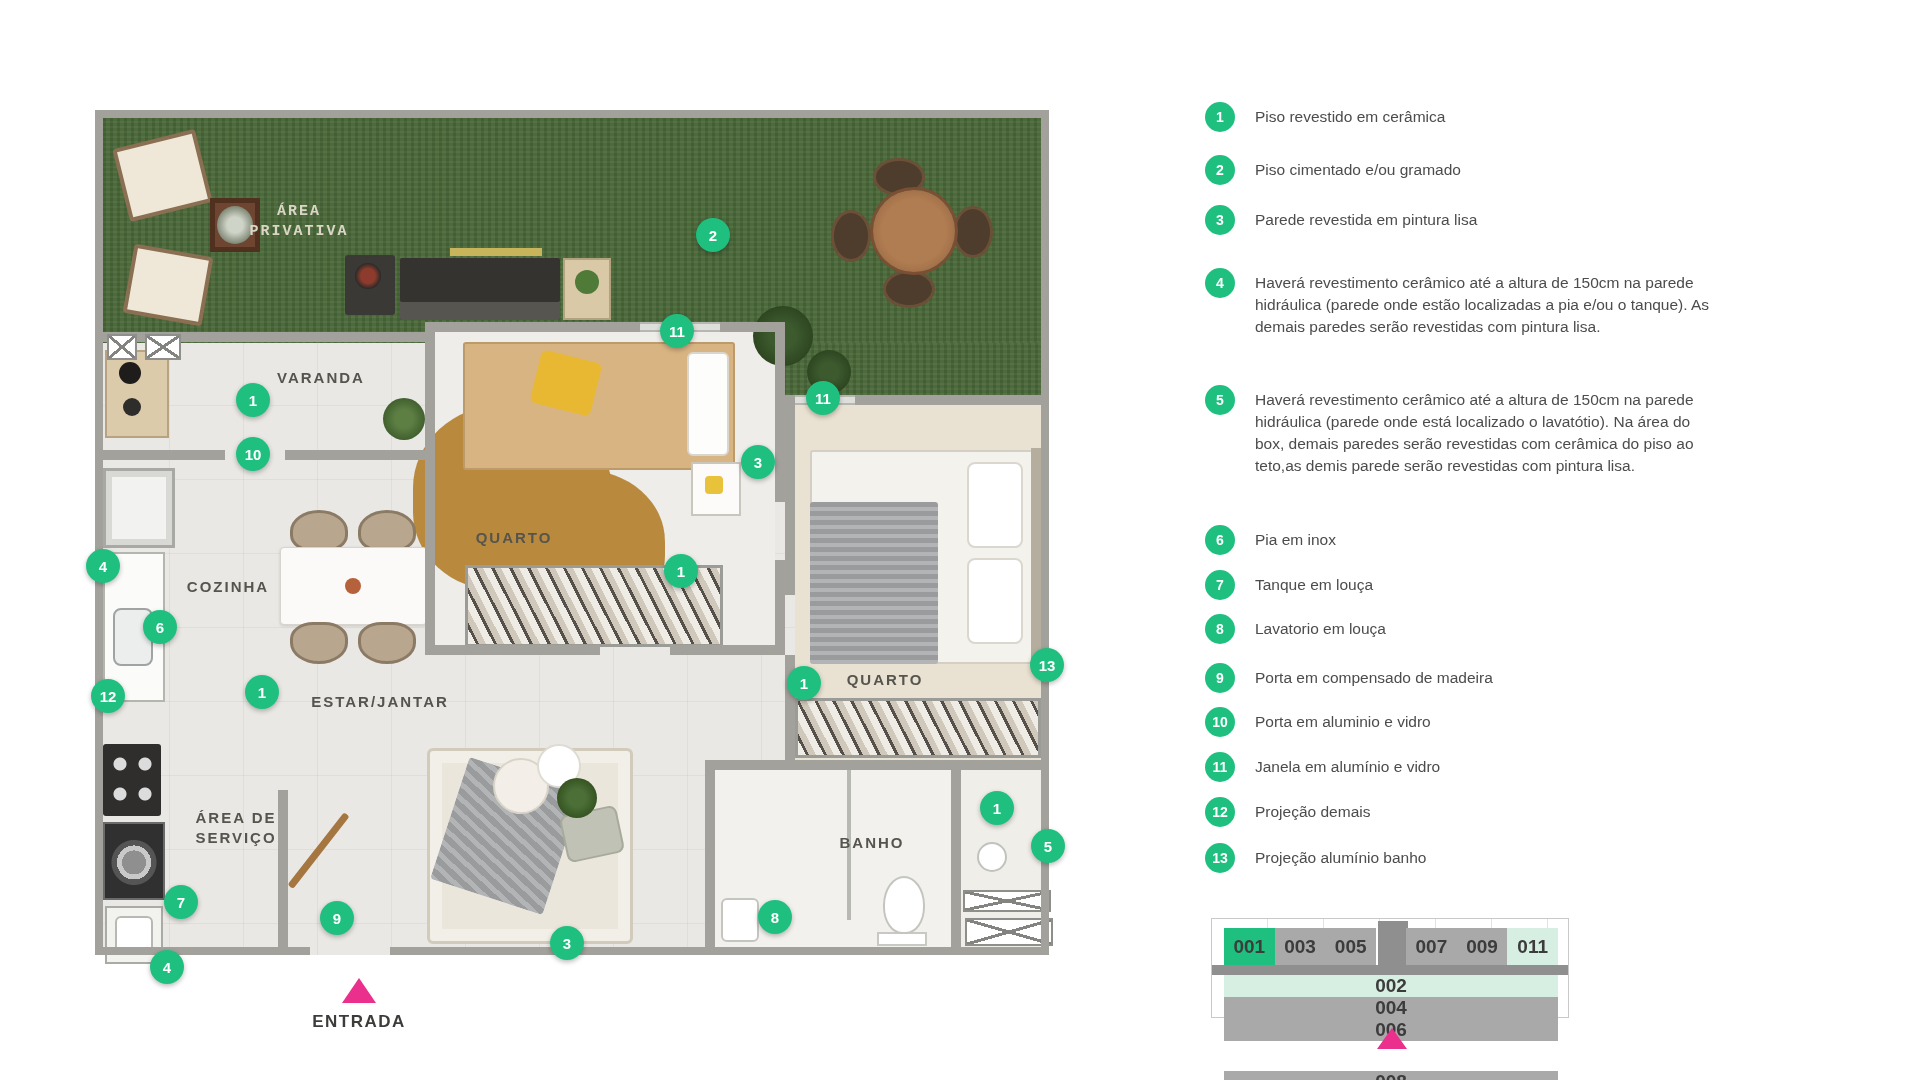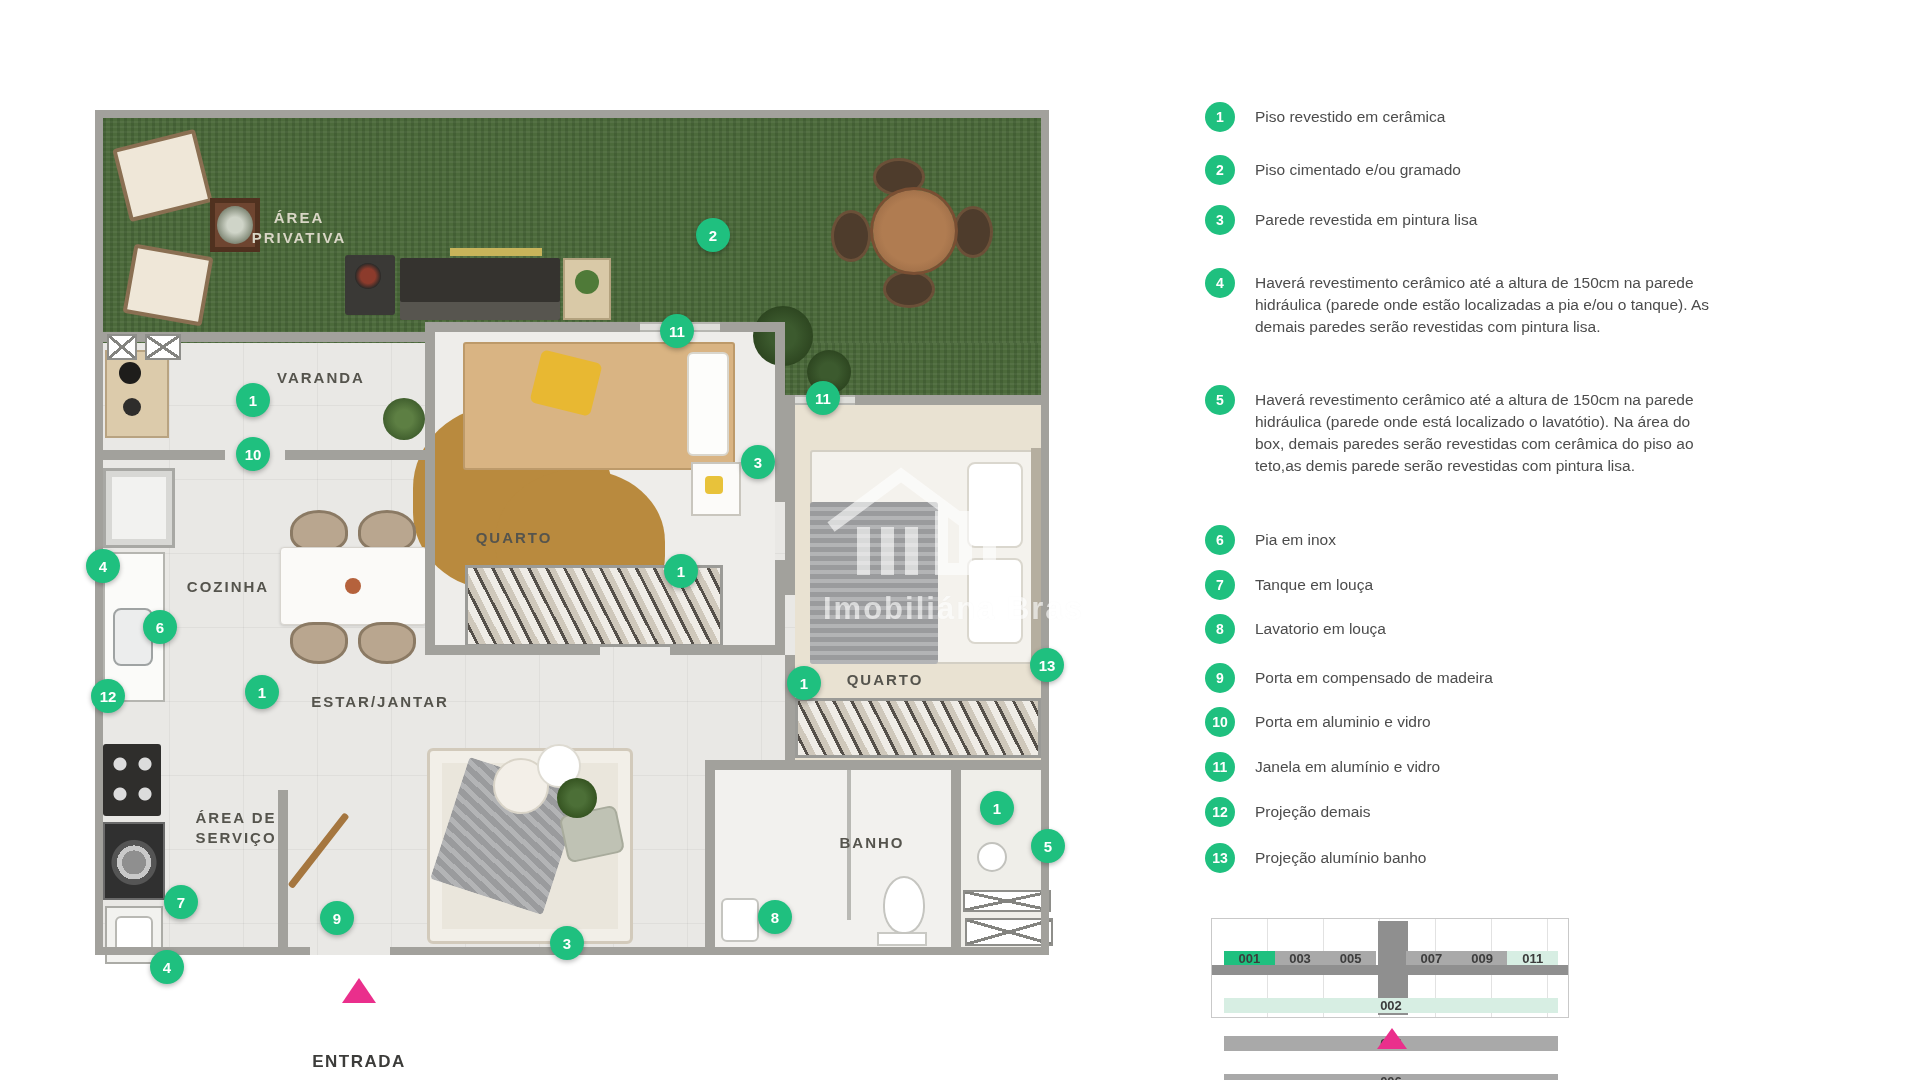"ÁREA" div.room-label { font-family: none -> Liberation Mono, monospace; top: 118px -> 112px }
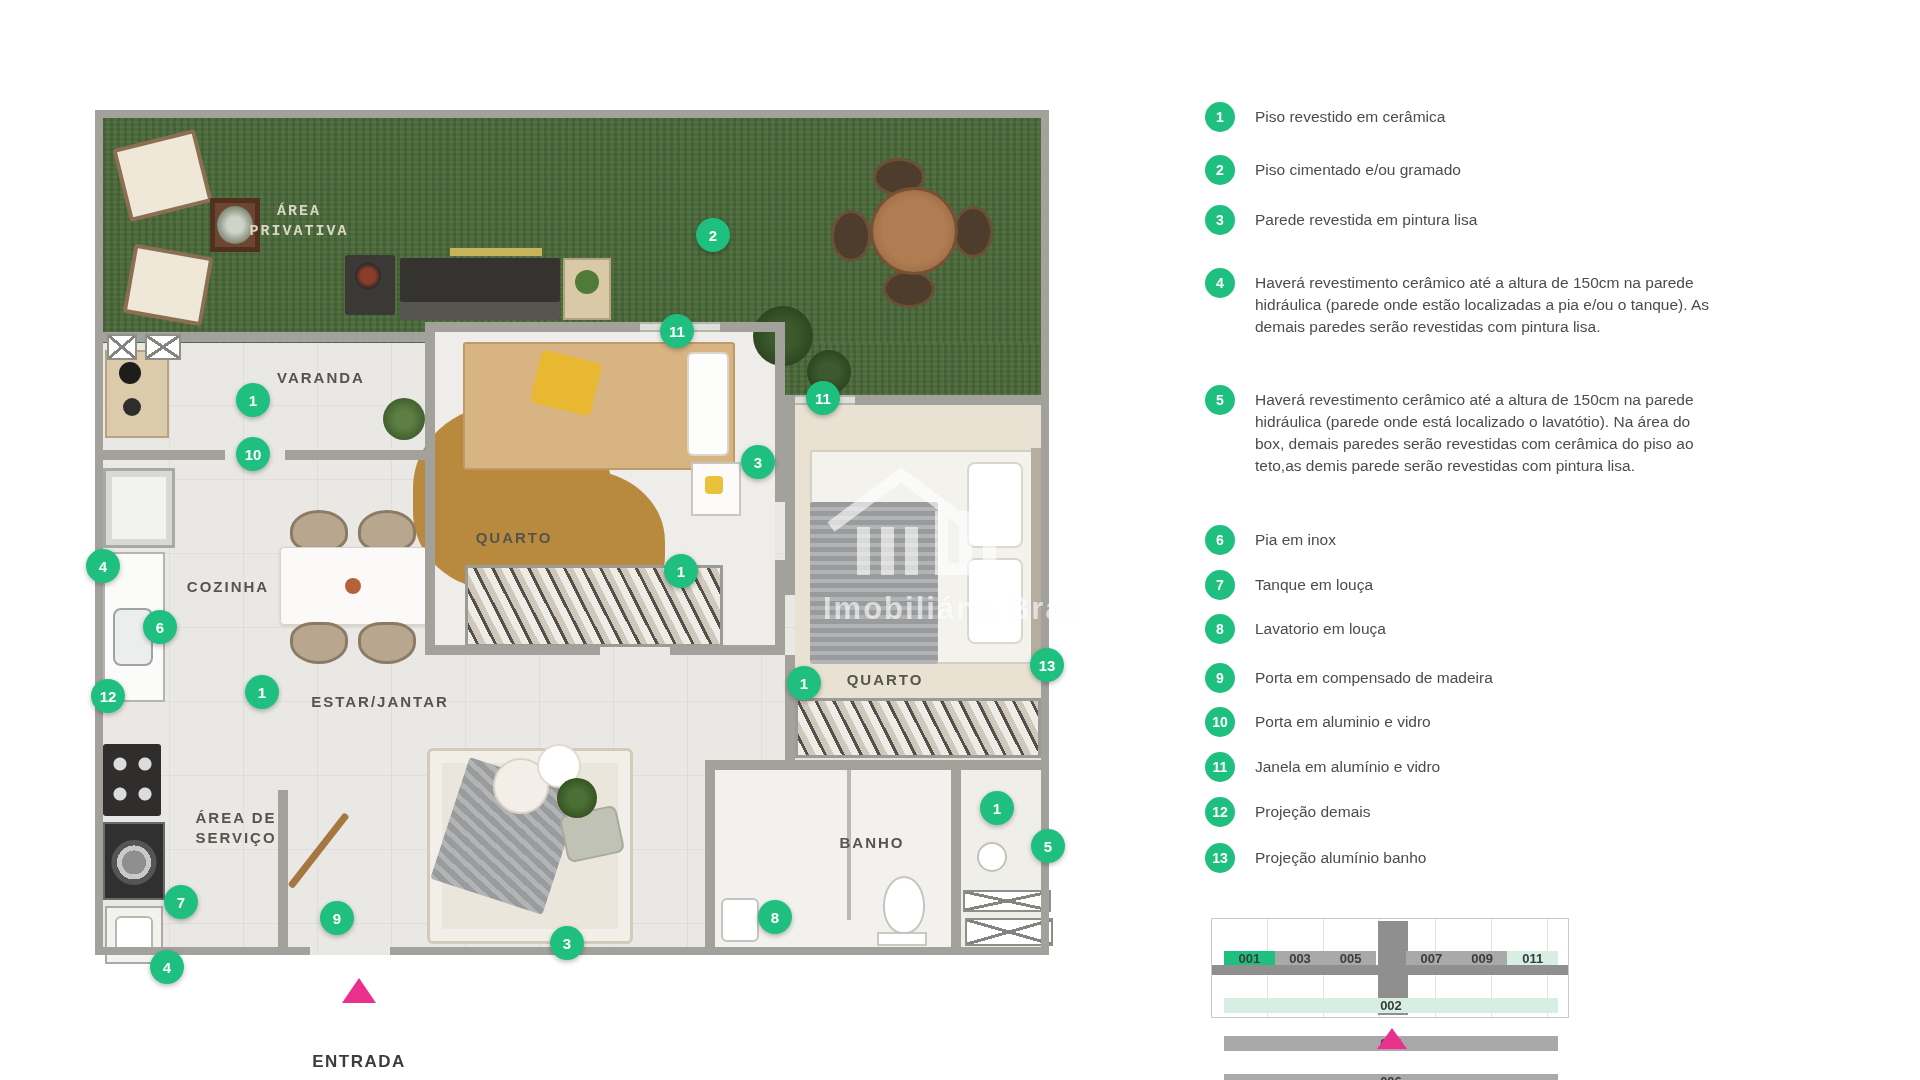"Imobiliána Bras" div { html: <div> <svg> <polyline></polyline> <rect></rect> <rect></rect> <rect></rect> <rect></rect> <rect></rect> <rect></rect> <rect></rect> </svg> <div>Imobiliána Bras</div> </div> -> none }
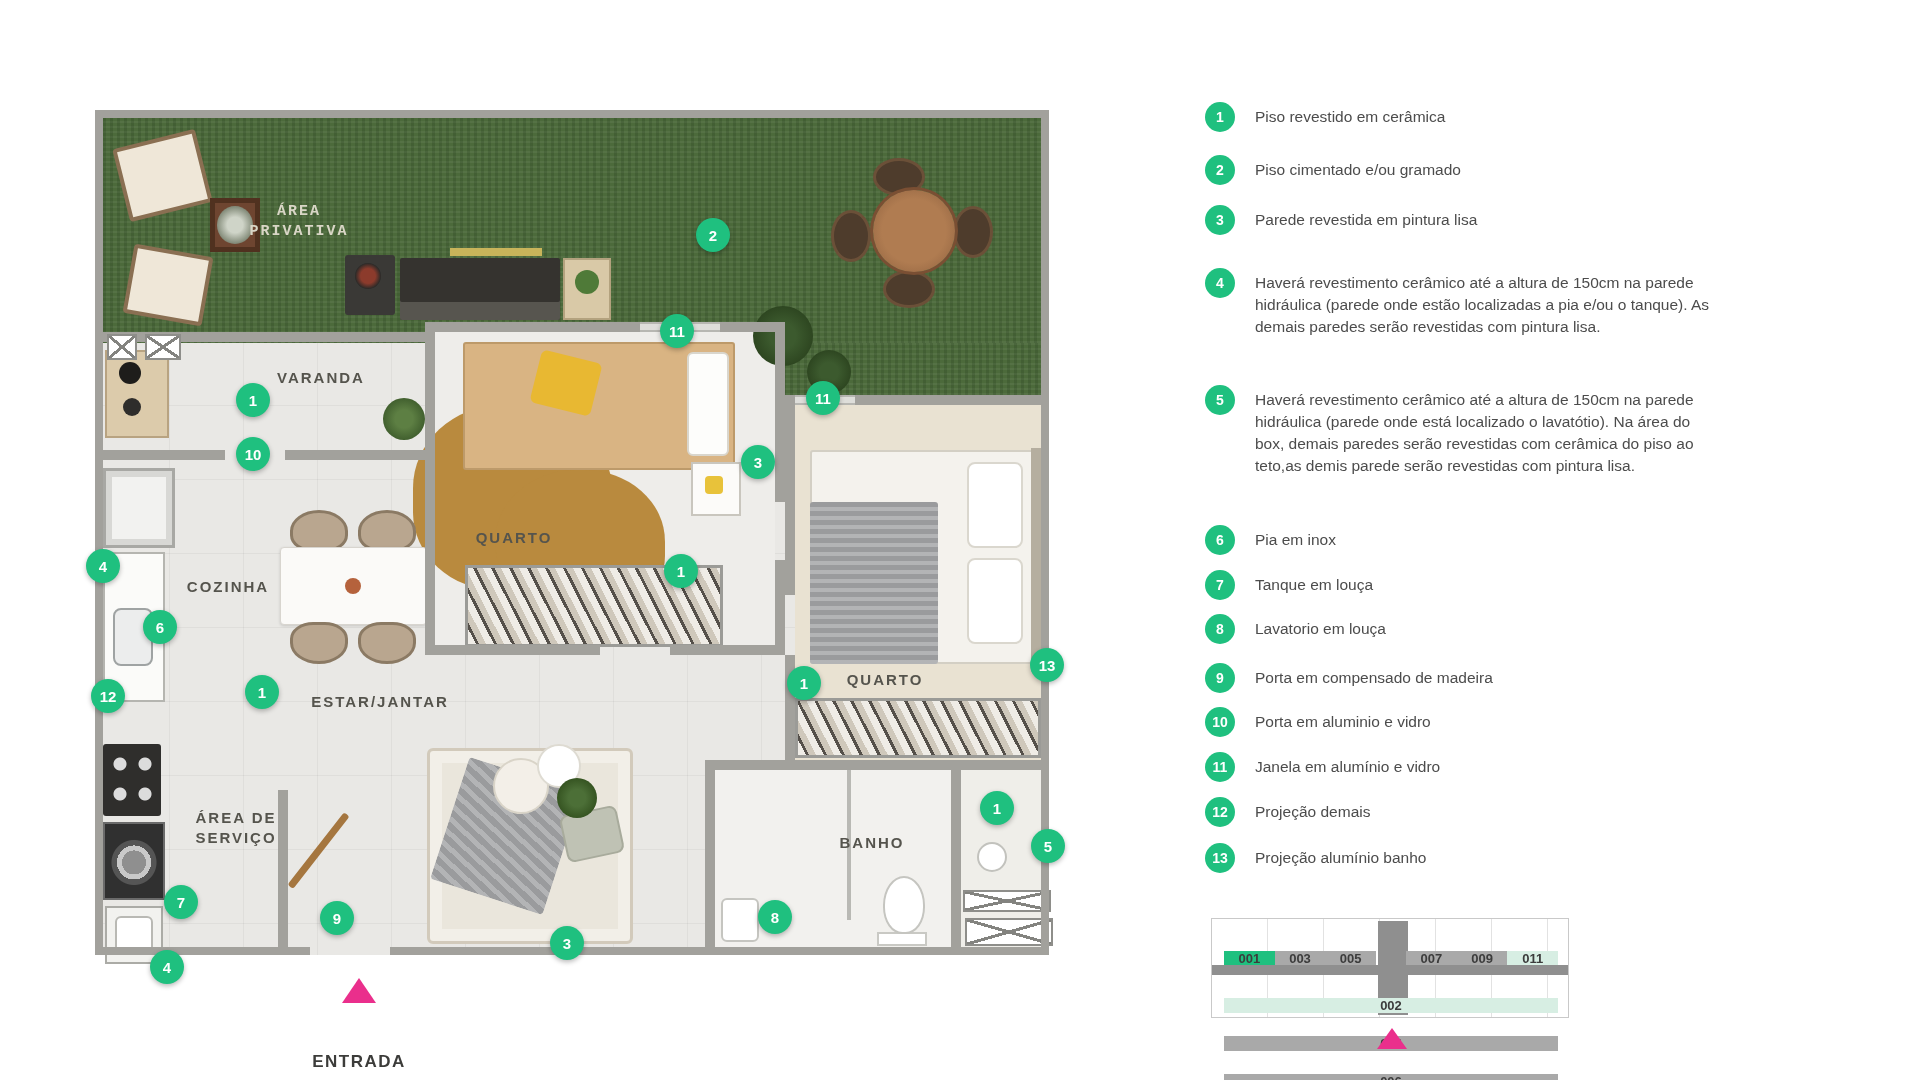"001" .kp-cell { font-size: 13px -> 19px; margin-top: 23px -> none }
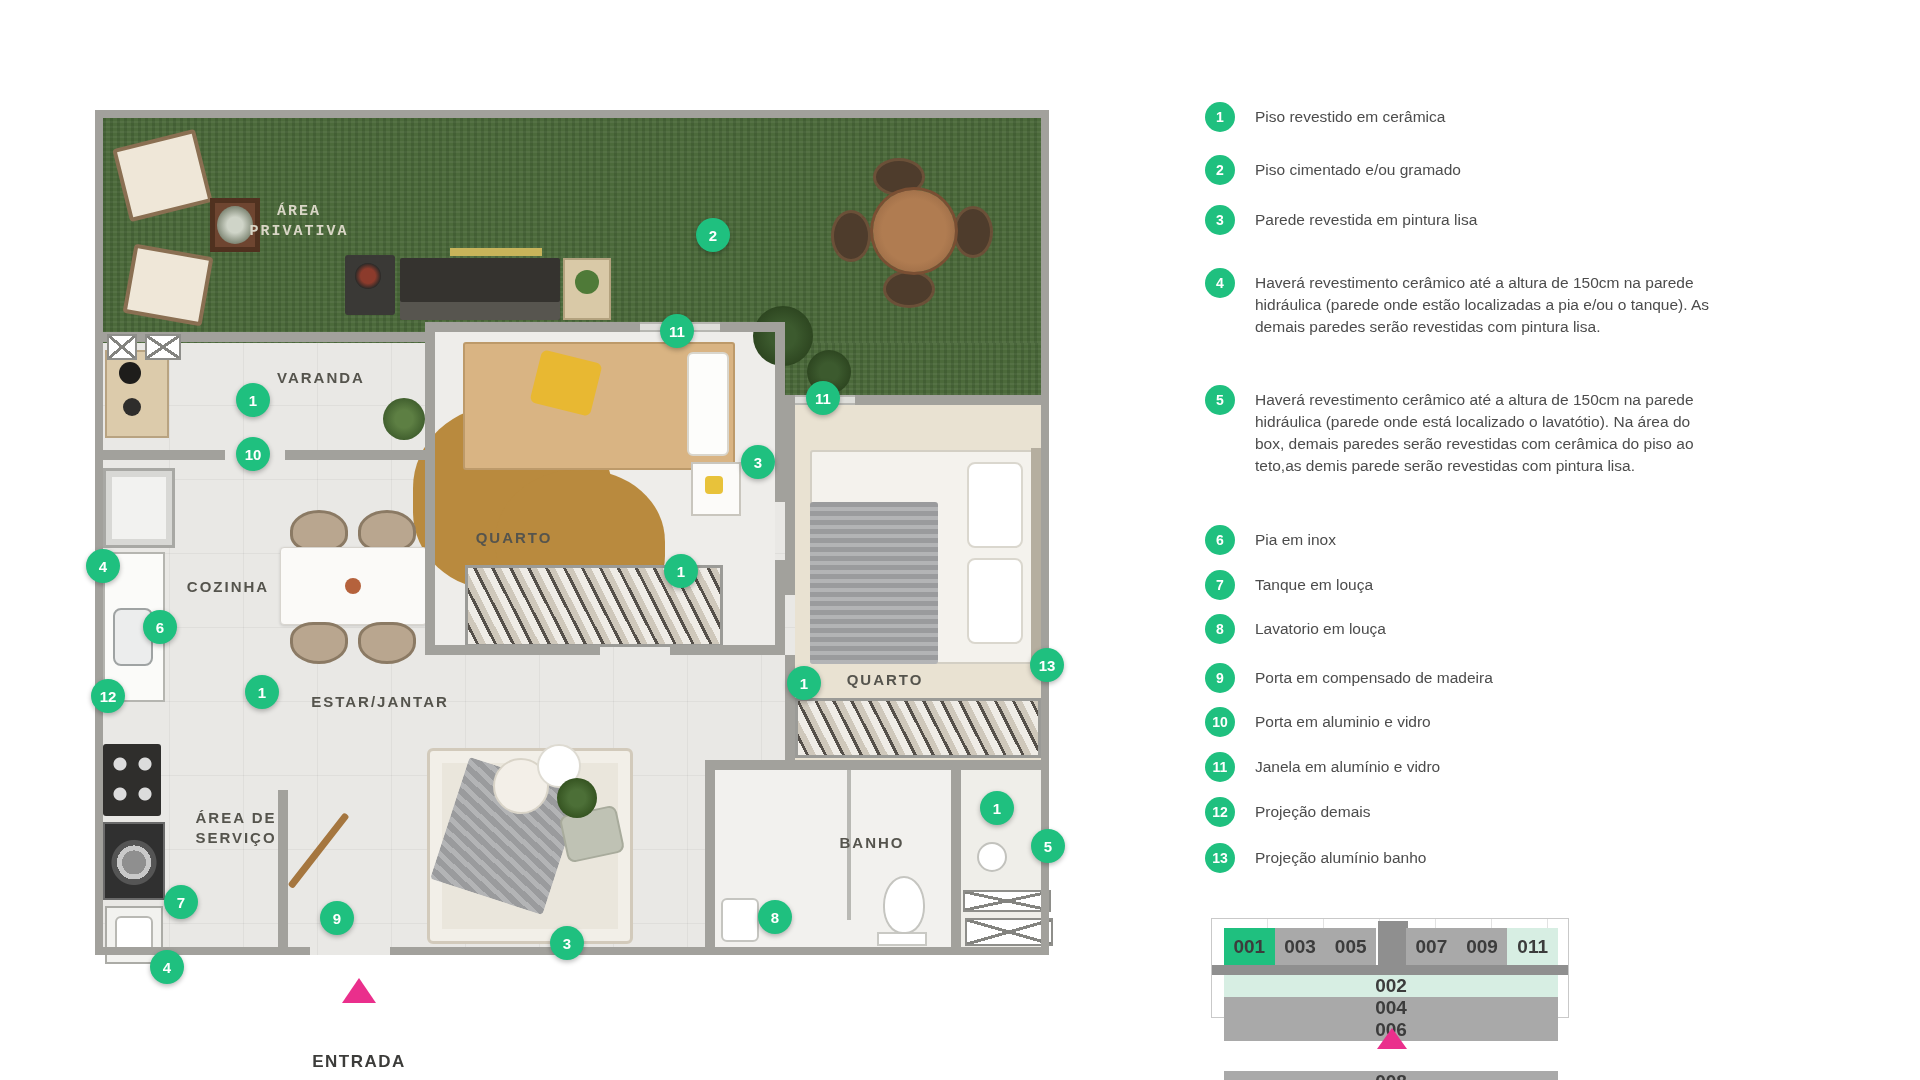"ENTRADA" div.entr-label { margin-top: 40px -> none }
